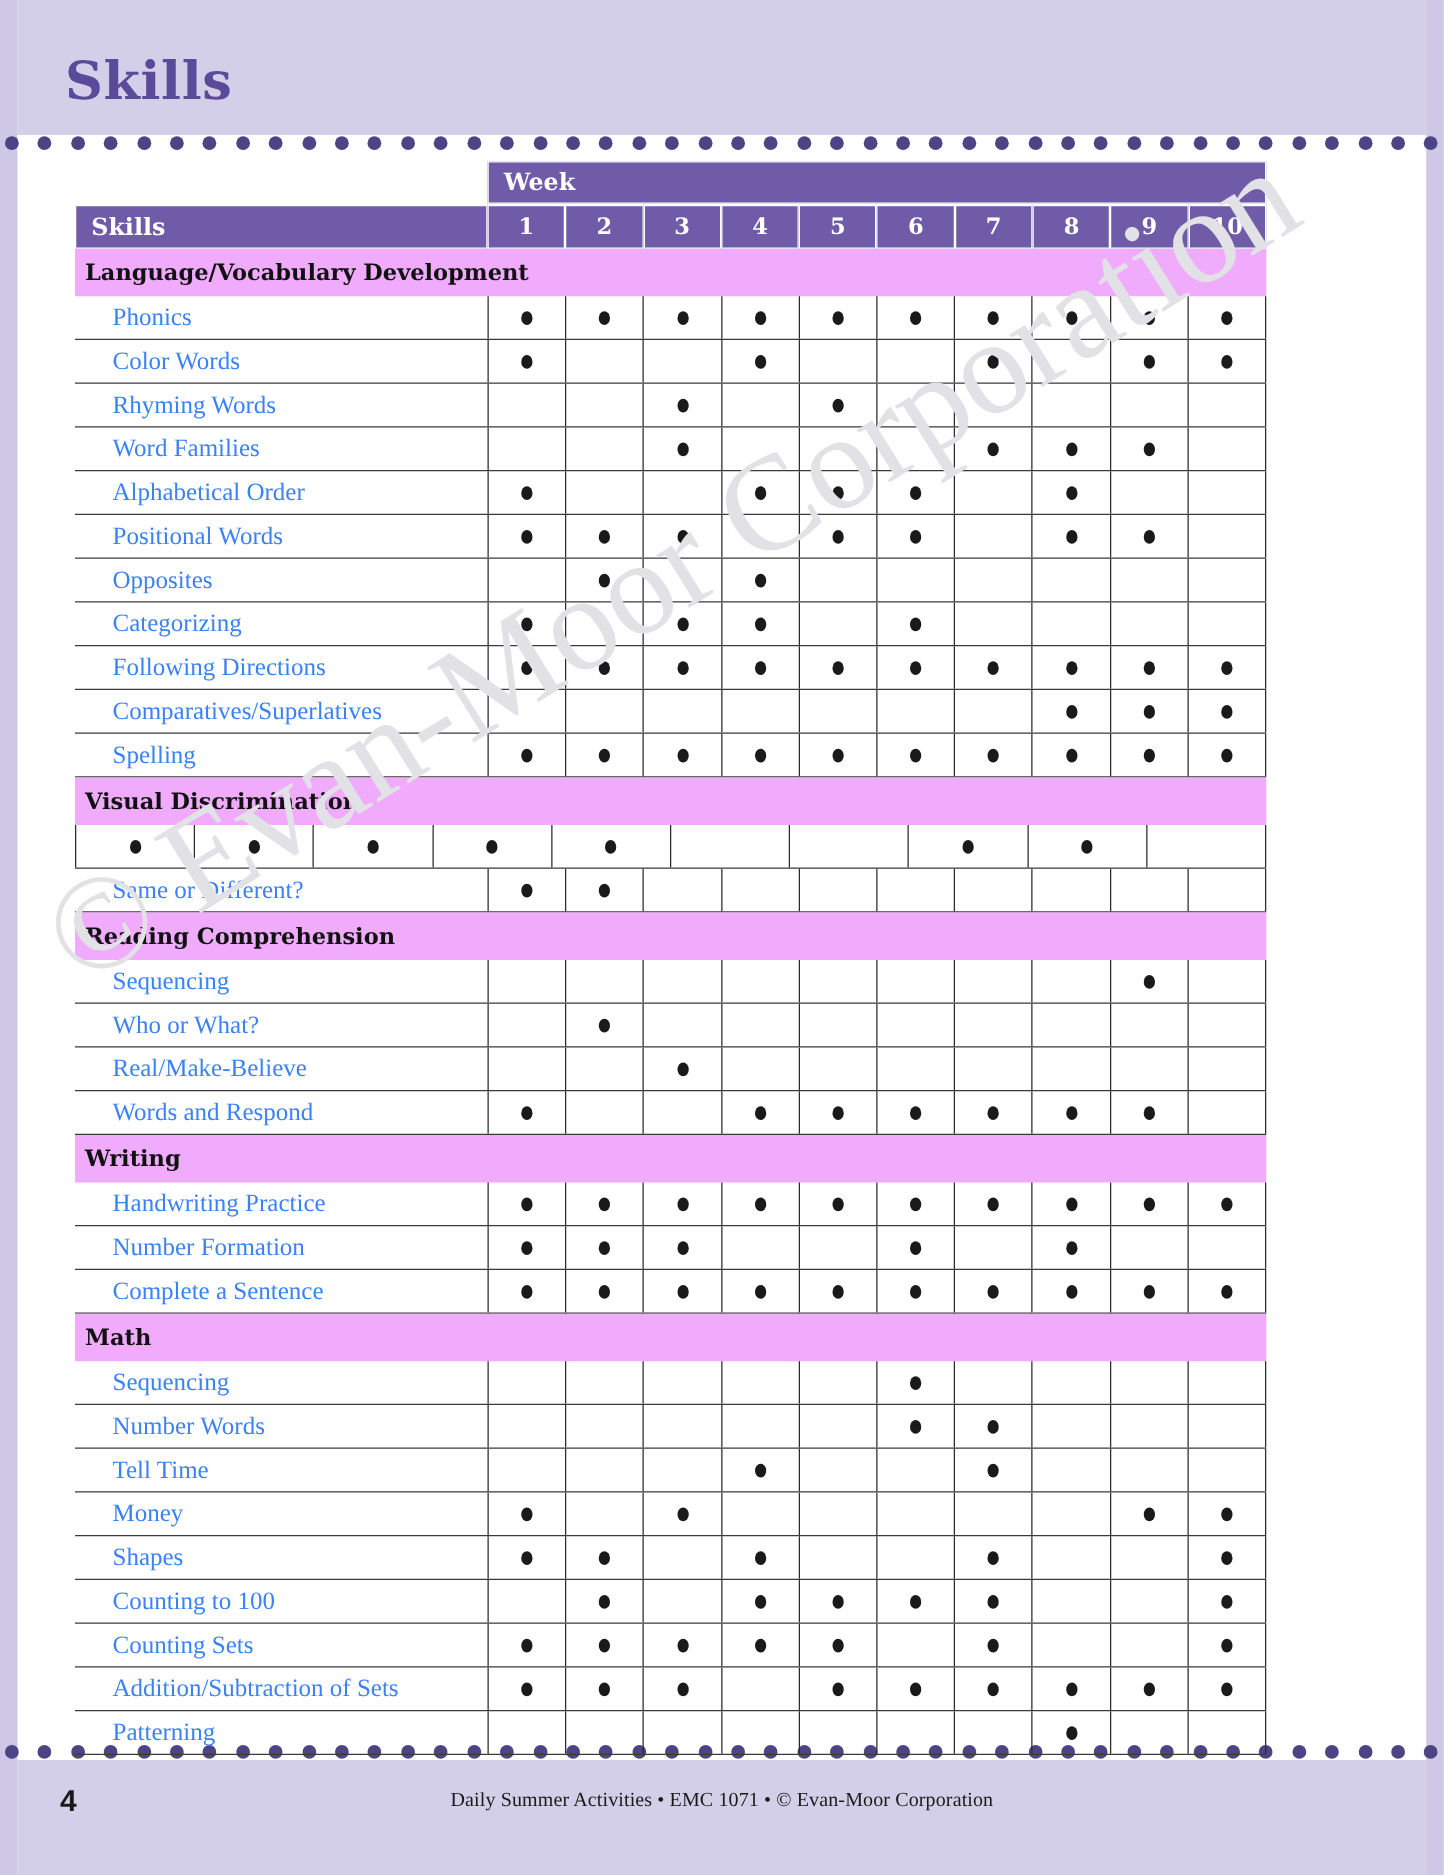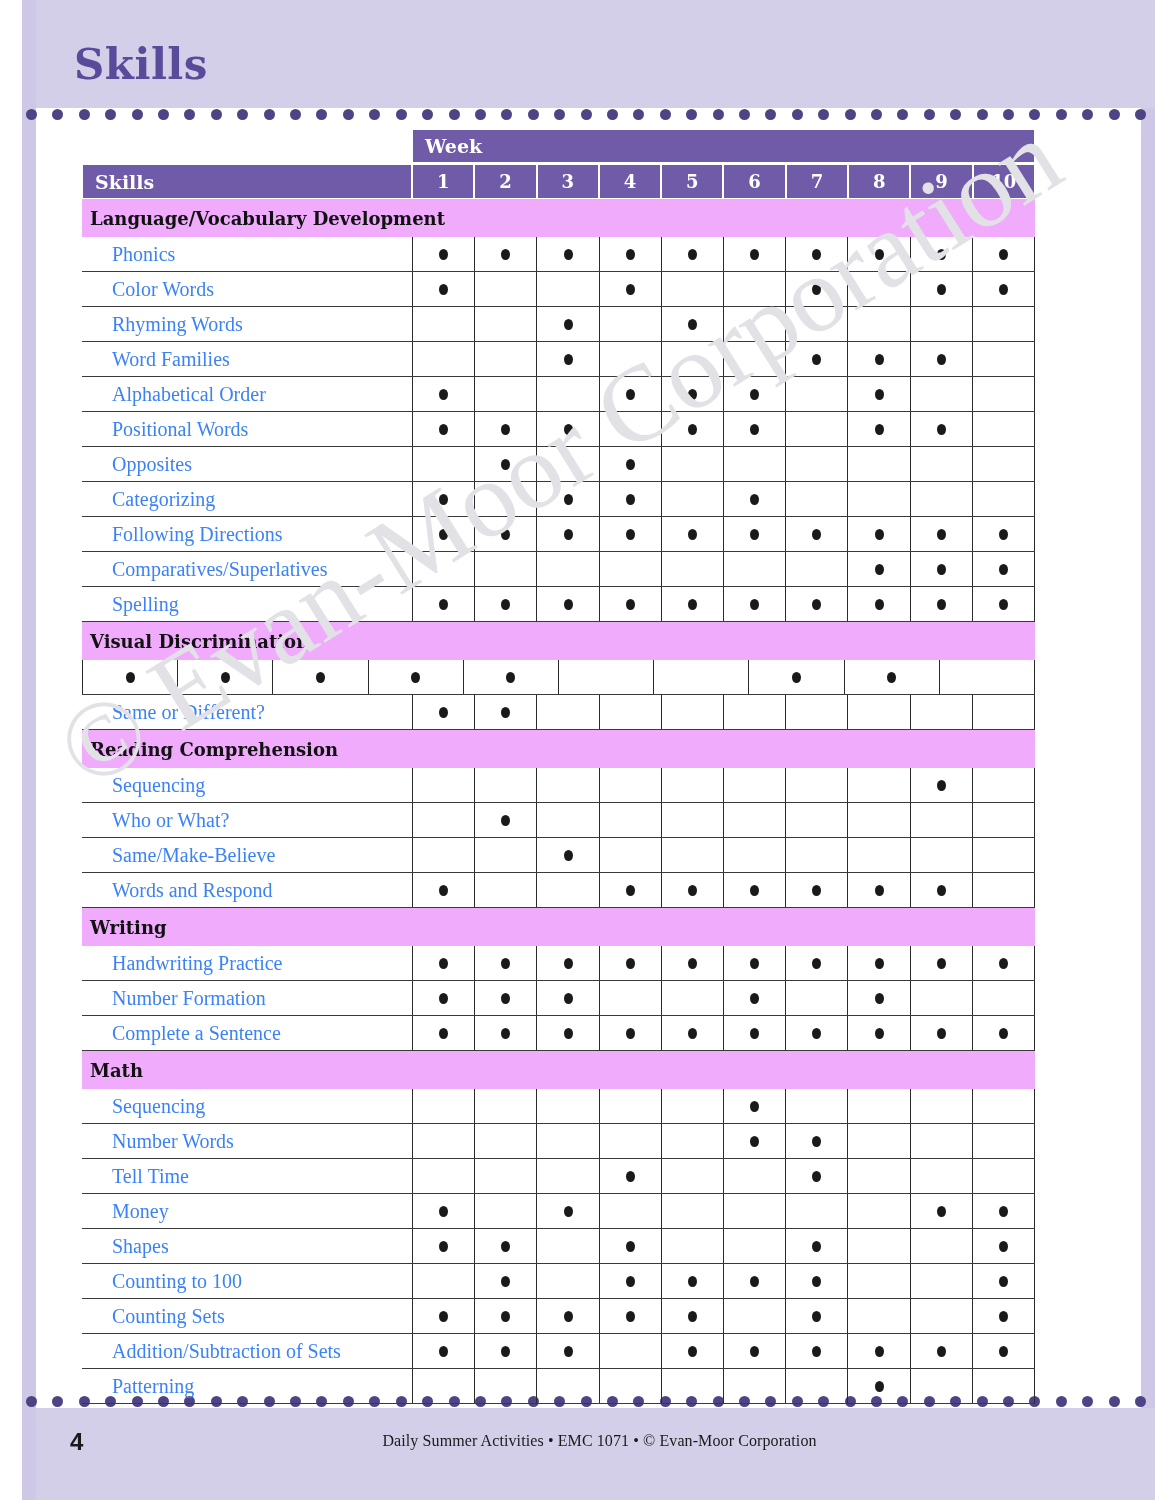"Skills" .page-wrap { margin-left: 22px -> none }
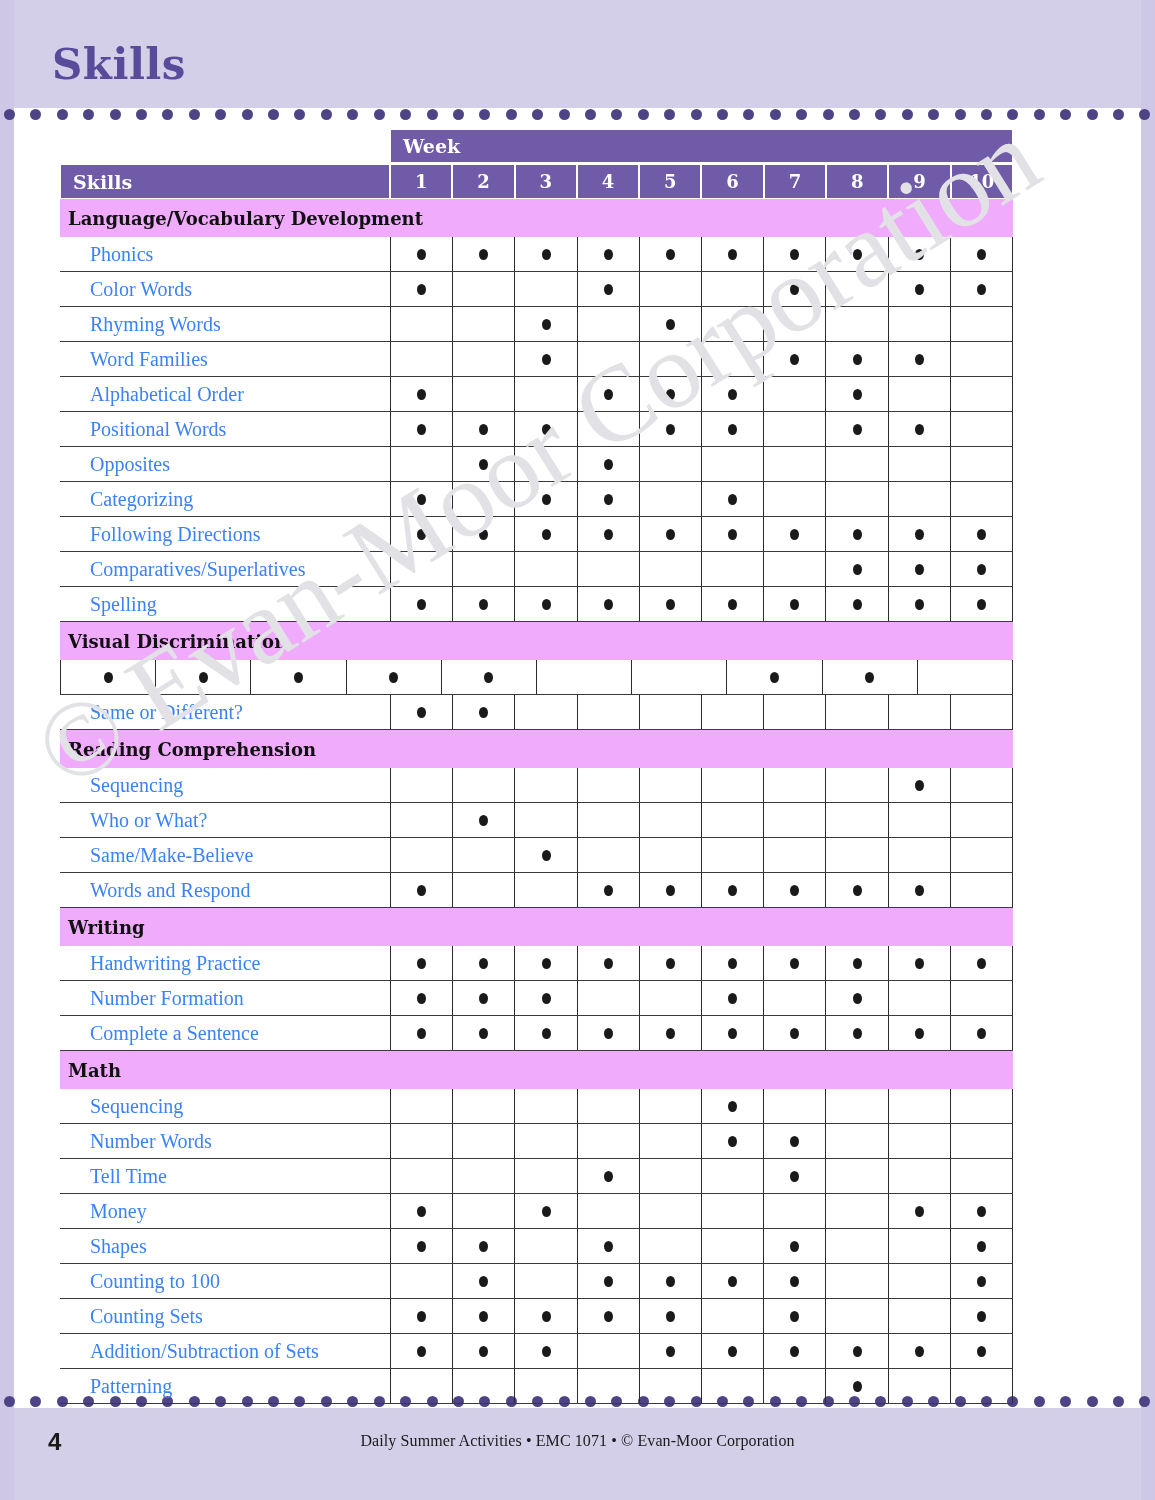"Same/Make-Believe" div.skill-name { text: Same/Make-Believe -> Real/Make-Believe }
